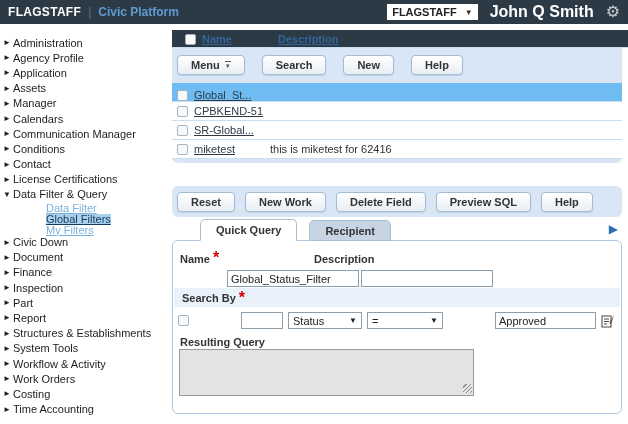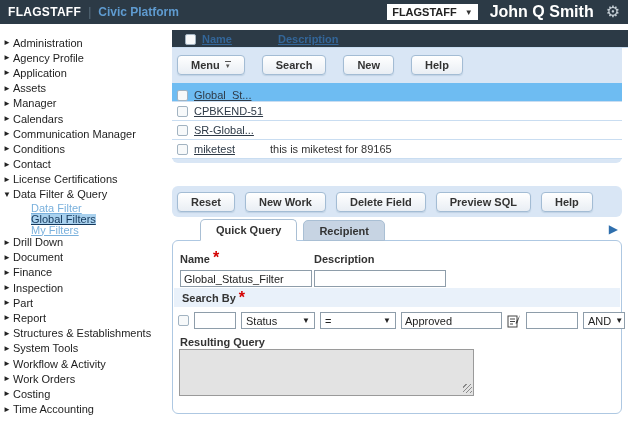"this is miketest for 89165" span.col-desc { text: 89165 -> 62416 }
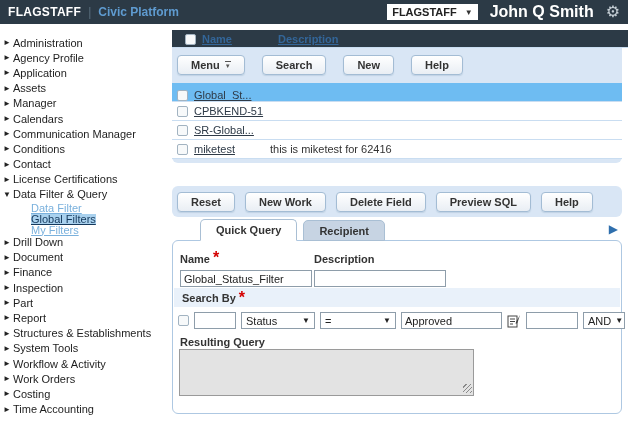"Data Filter" .sub-list { margin-left: 4px -> 19px }
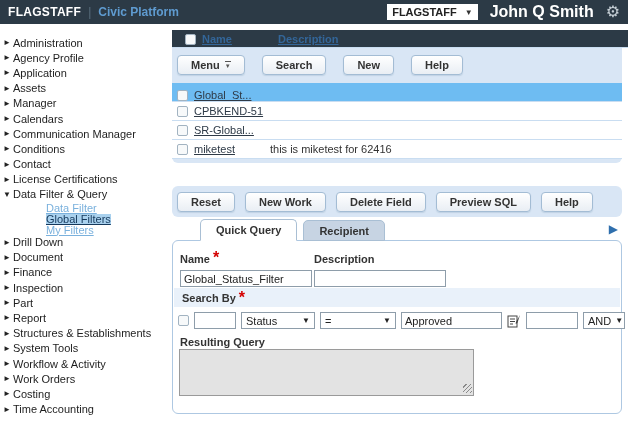"Quick Query" .tabs { gap: 6px -> 12px }
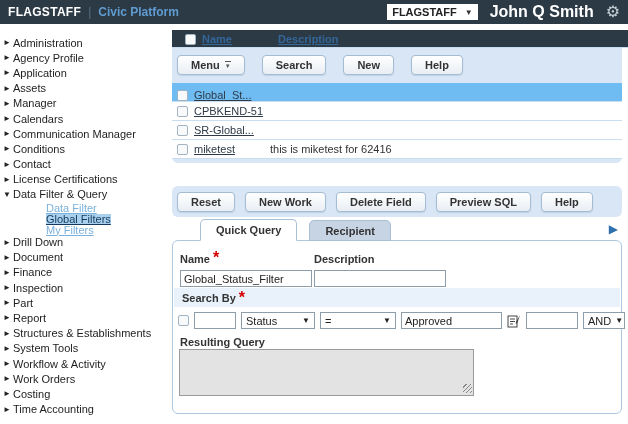"Drill Down" span { text: Drill -> Civic }
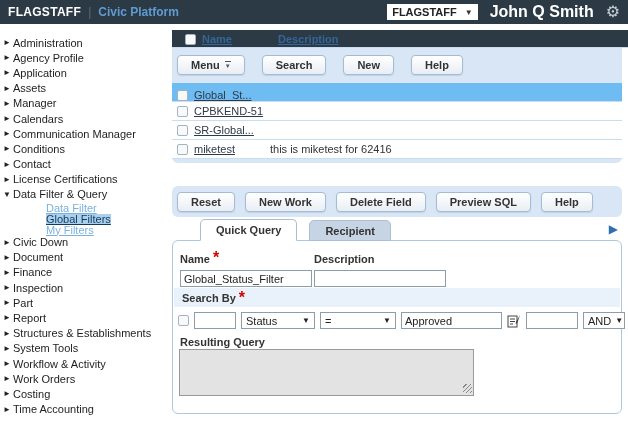"Global_Status_Filter" .txt { margin-left: none -> 47px }
